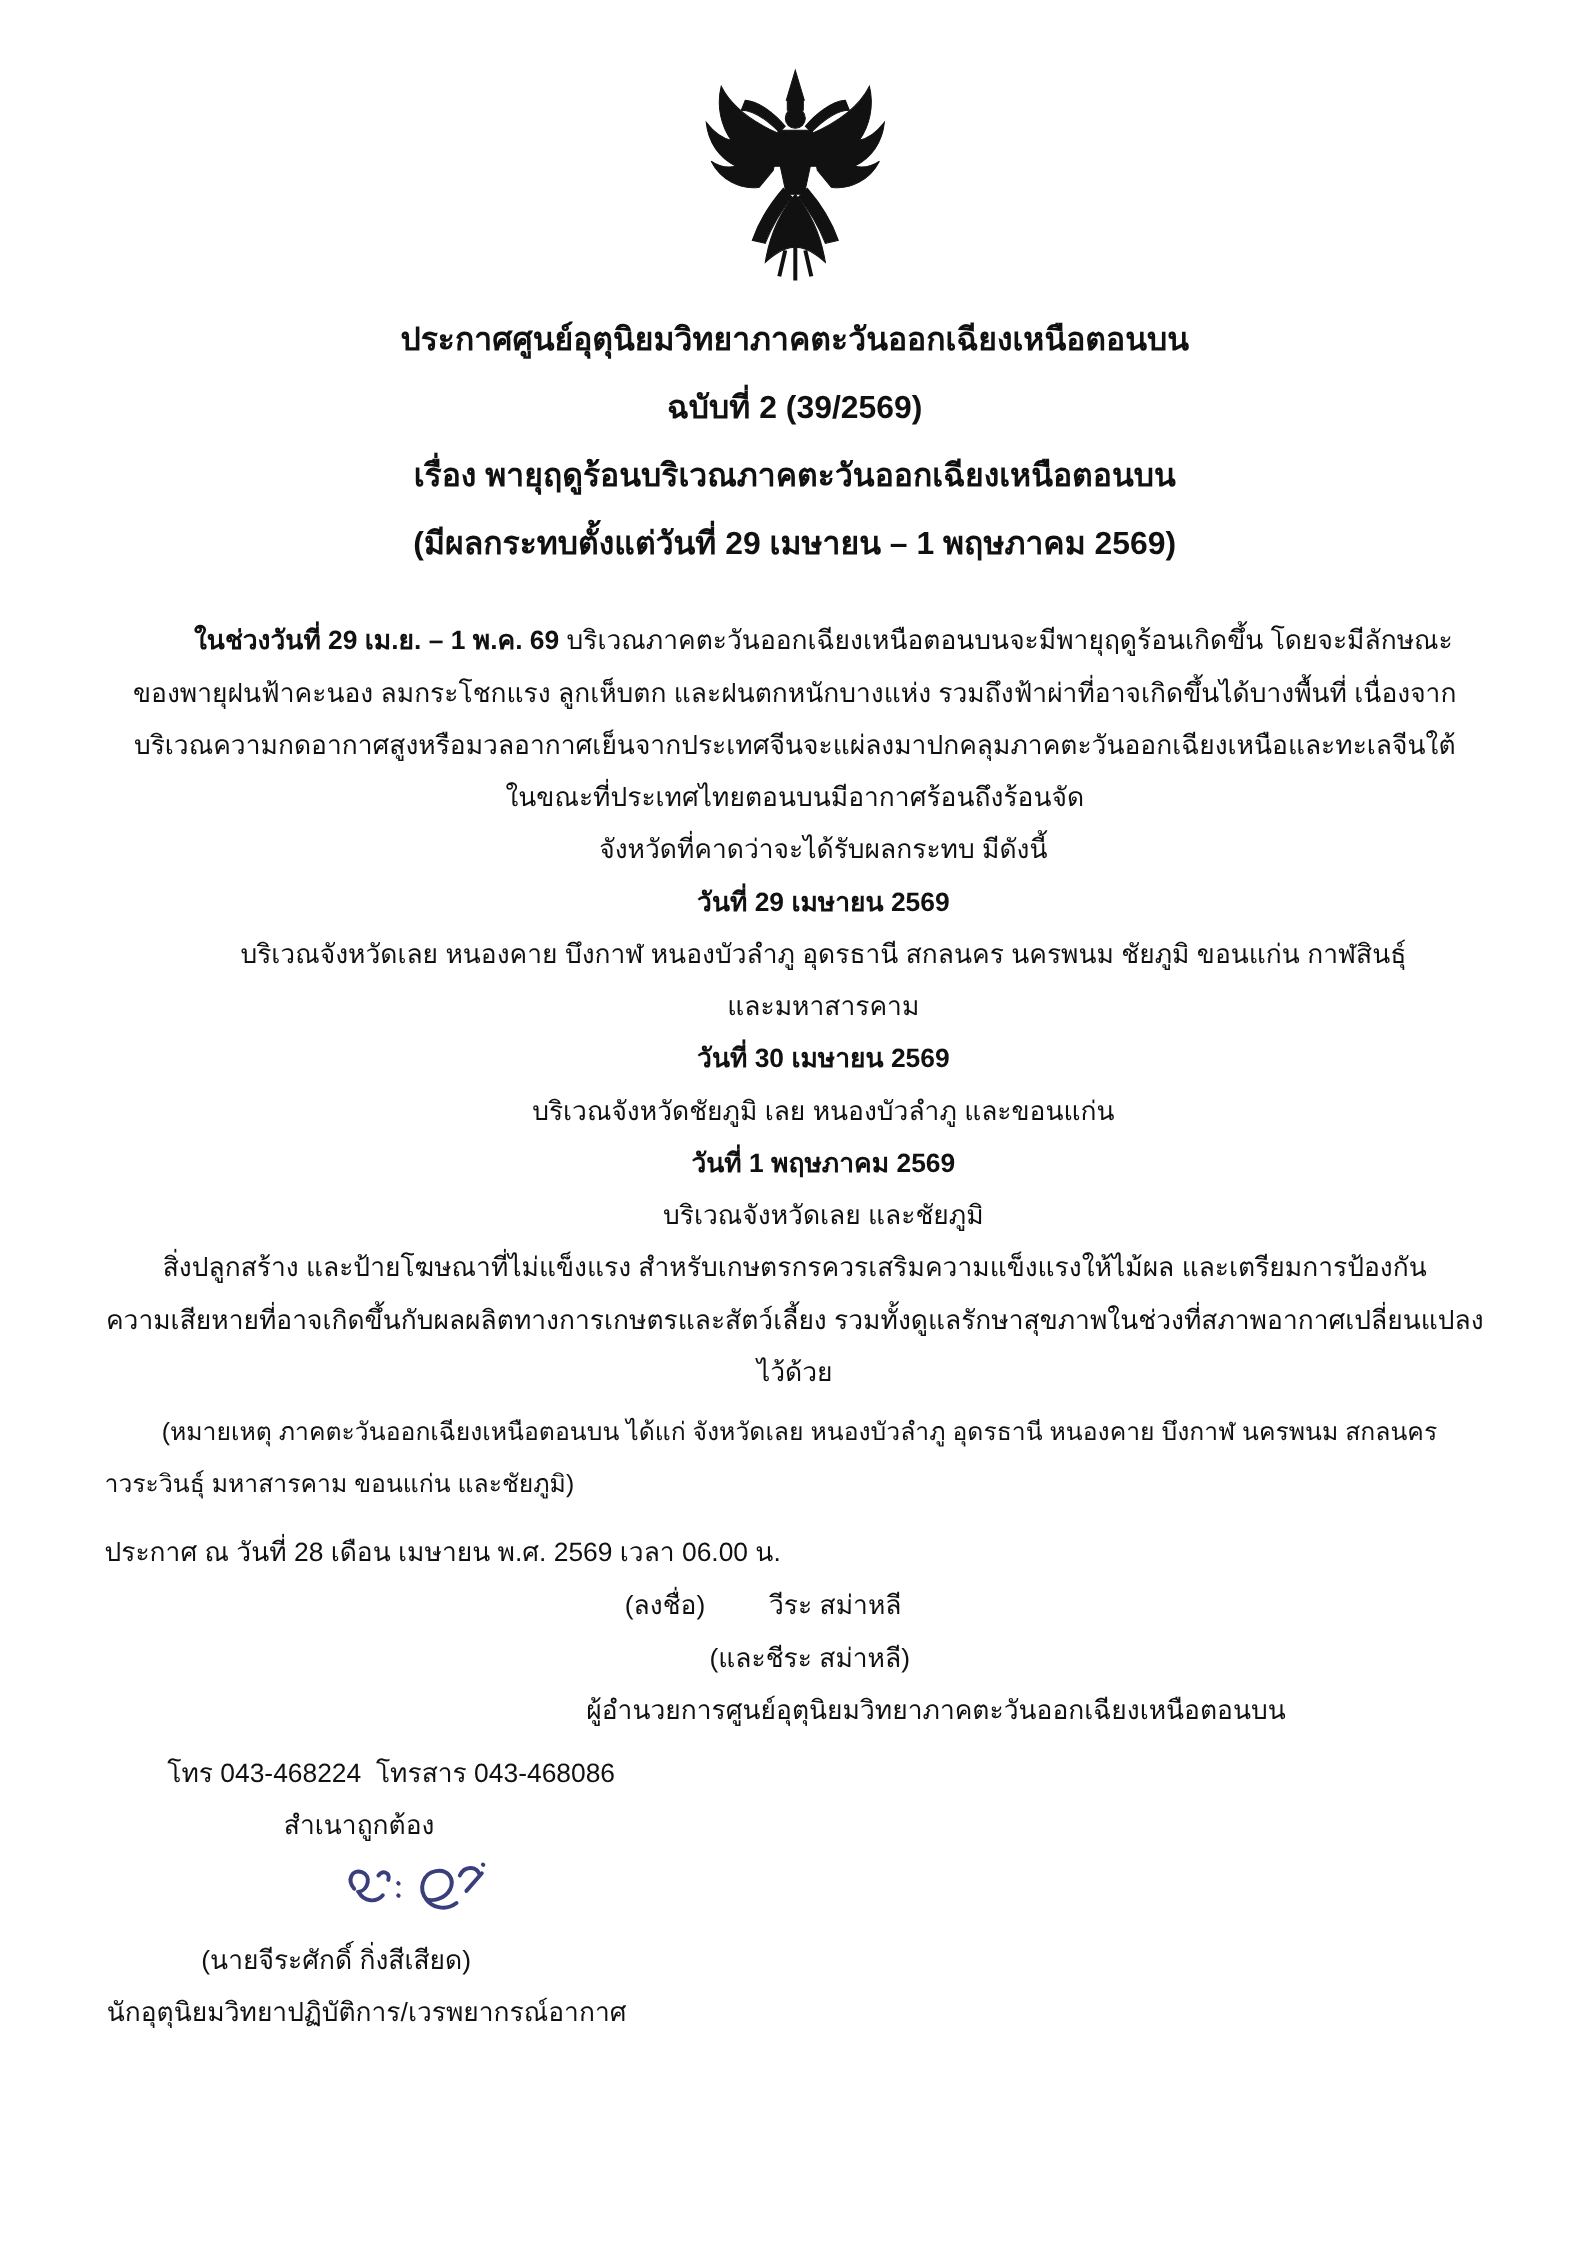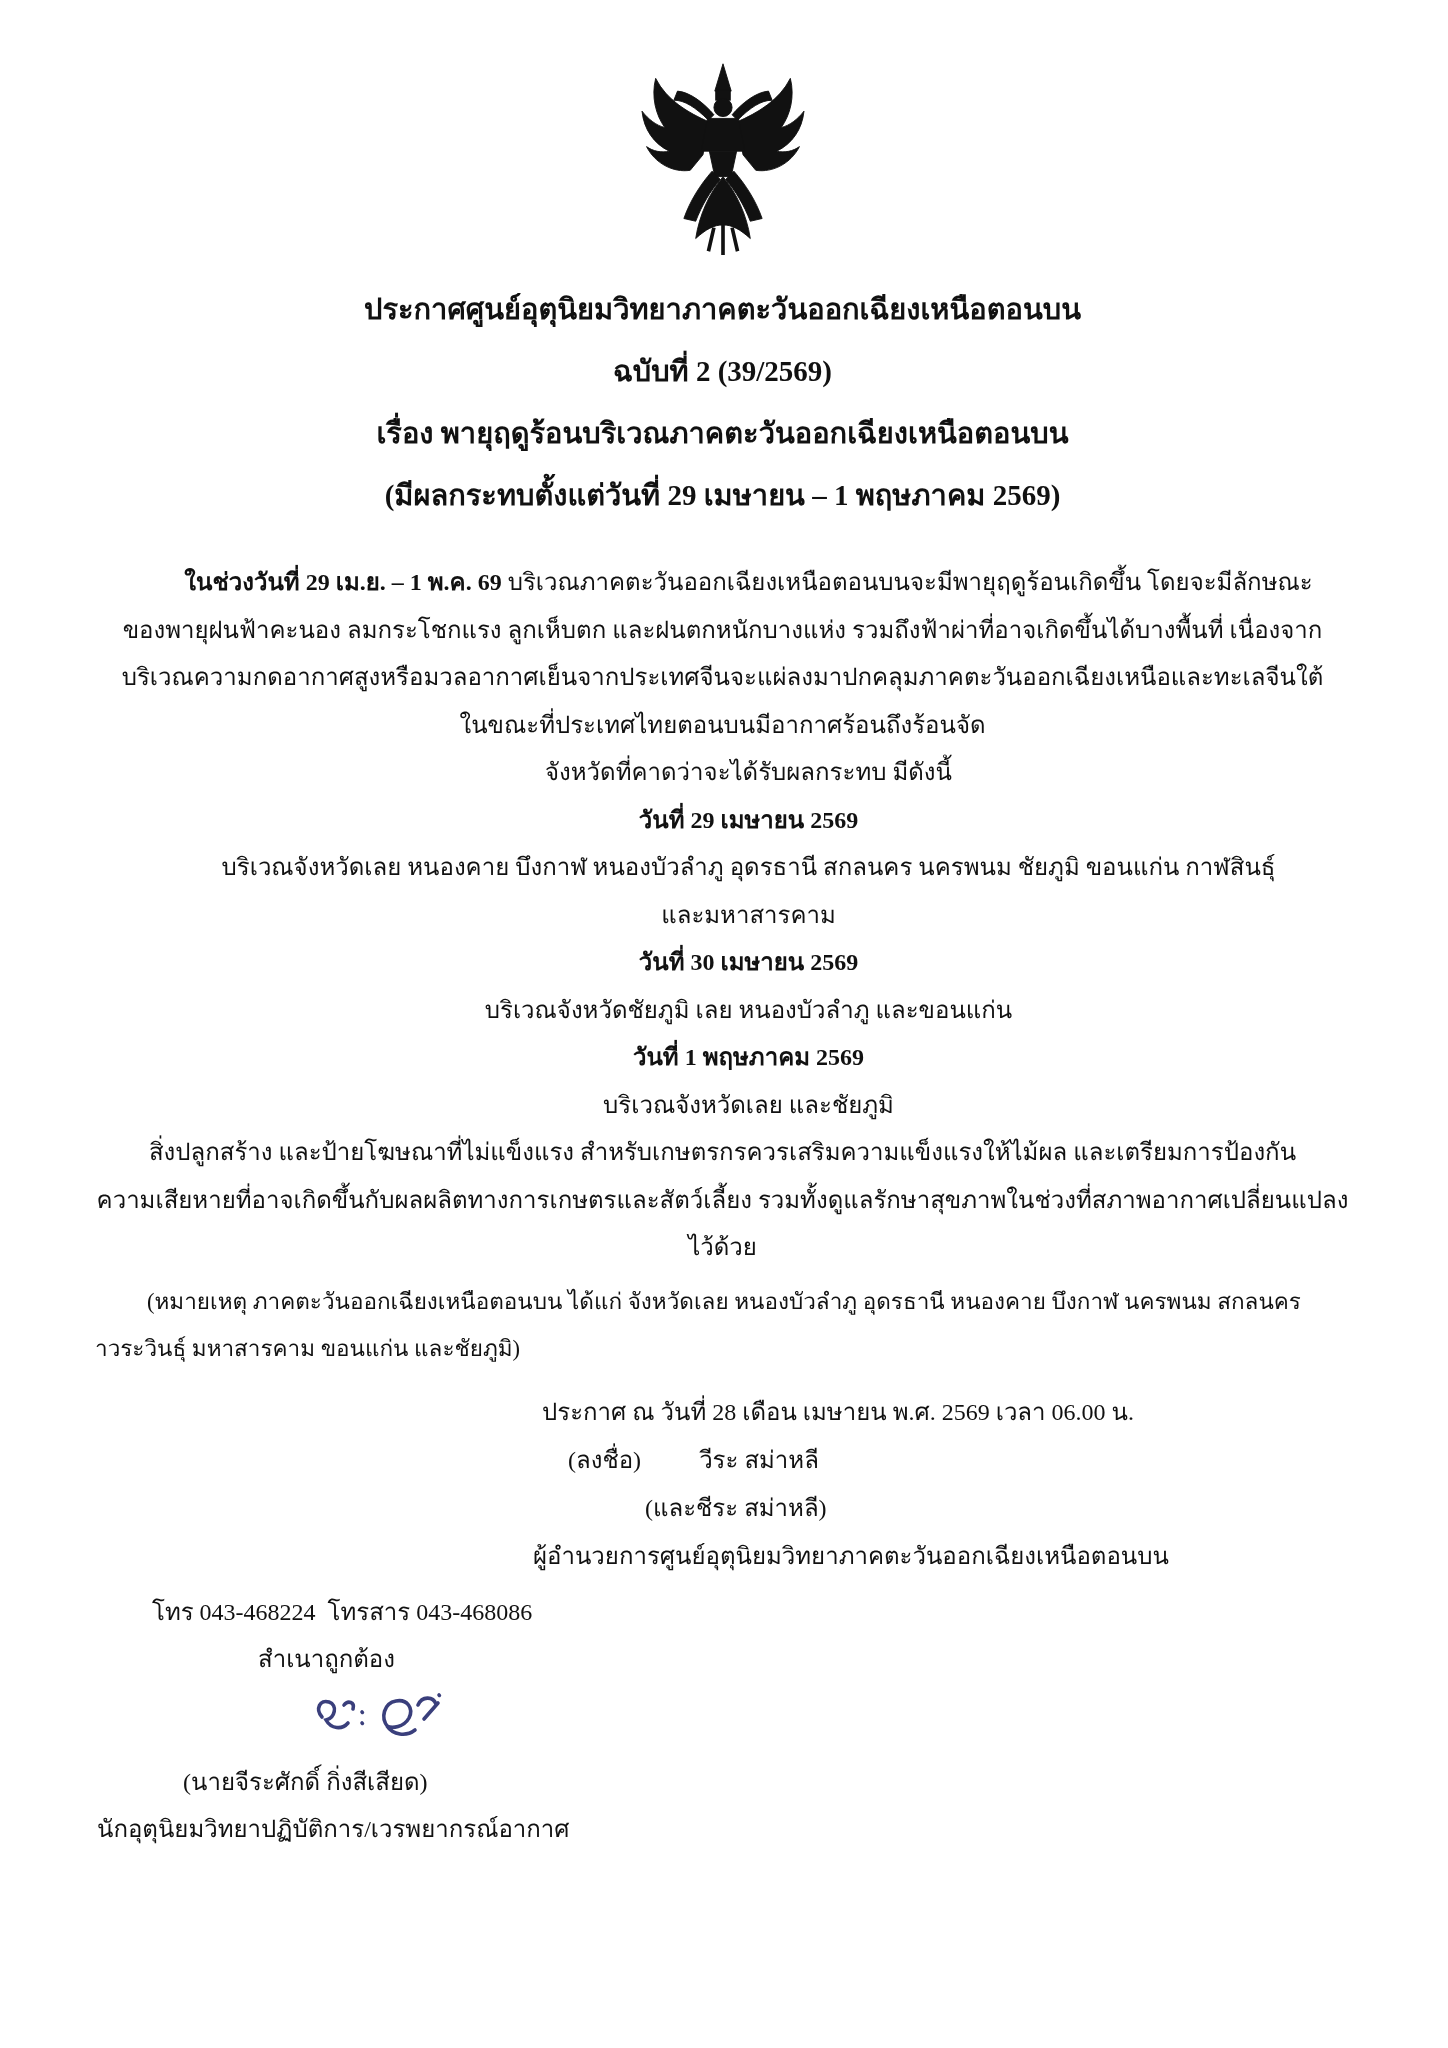"ประกาศศูนย์อุตุนิยมวิทยาภาคตะวันออกเฉียง" .page { font-family: Liberation Serif, serif -> Liberation Sans, sans-serif }
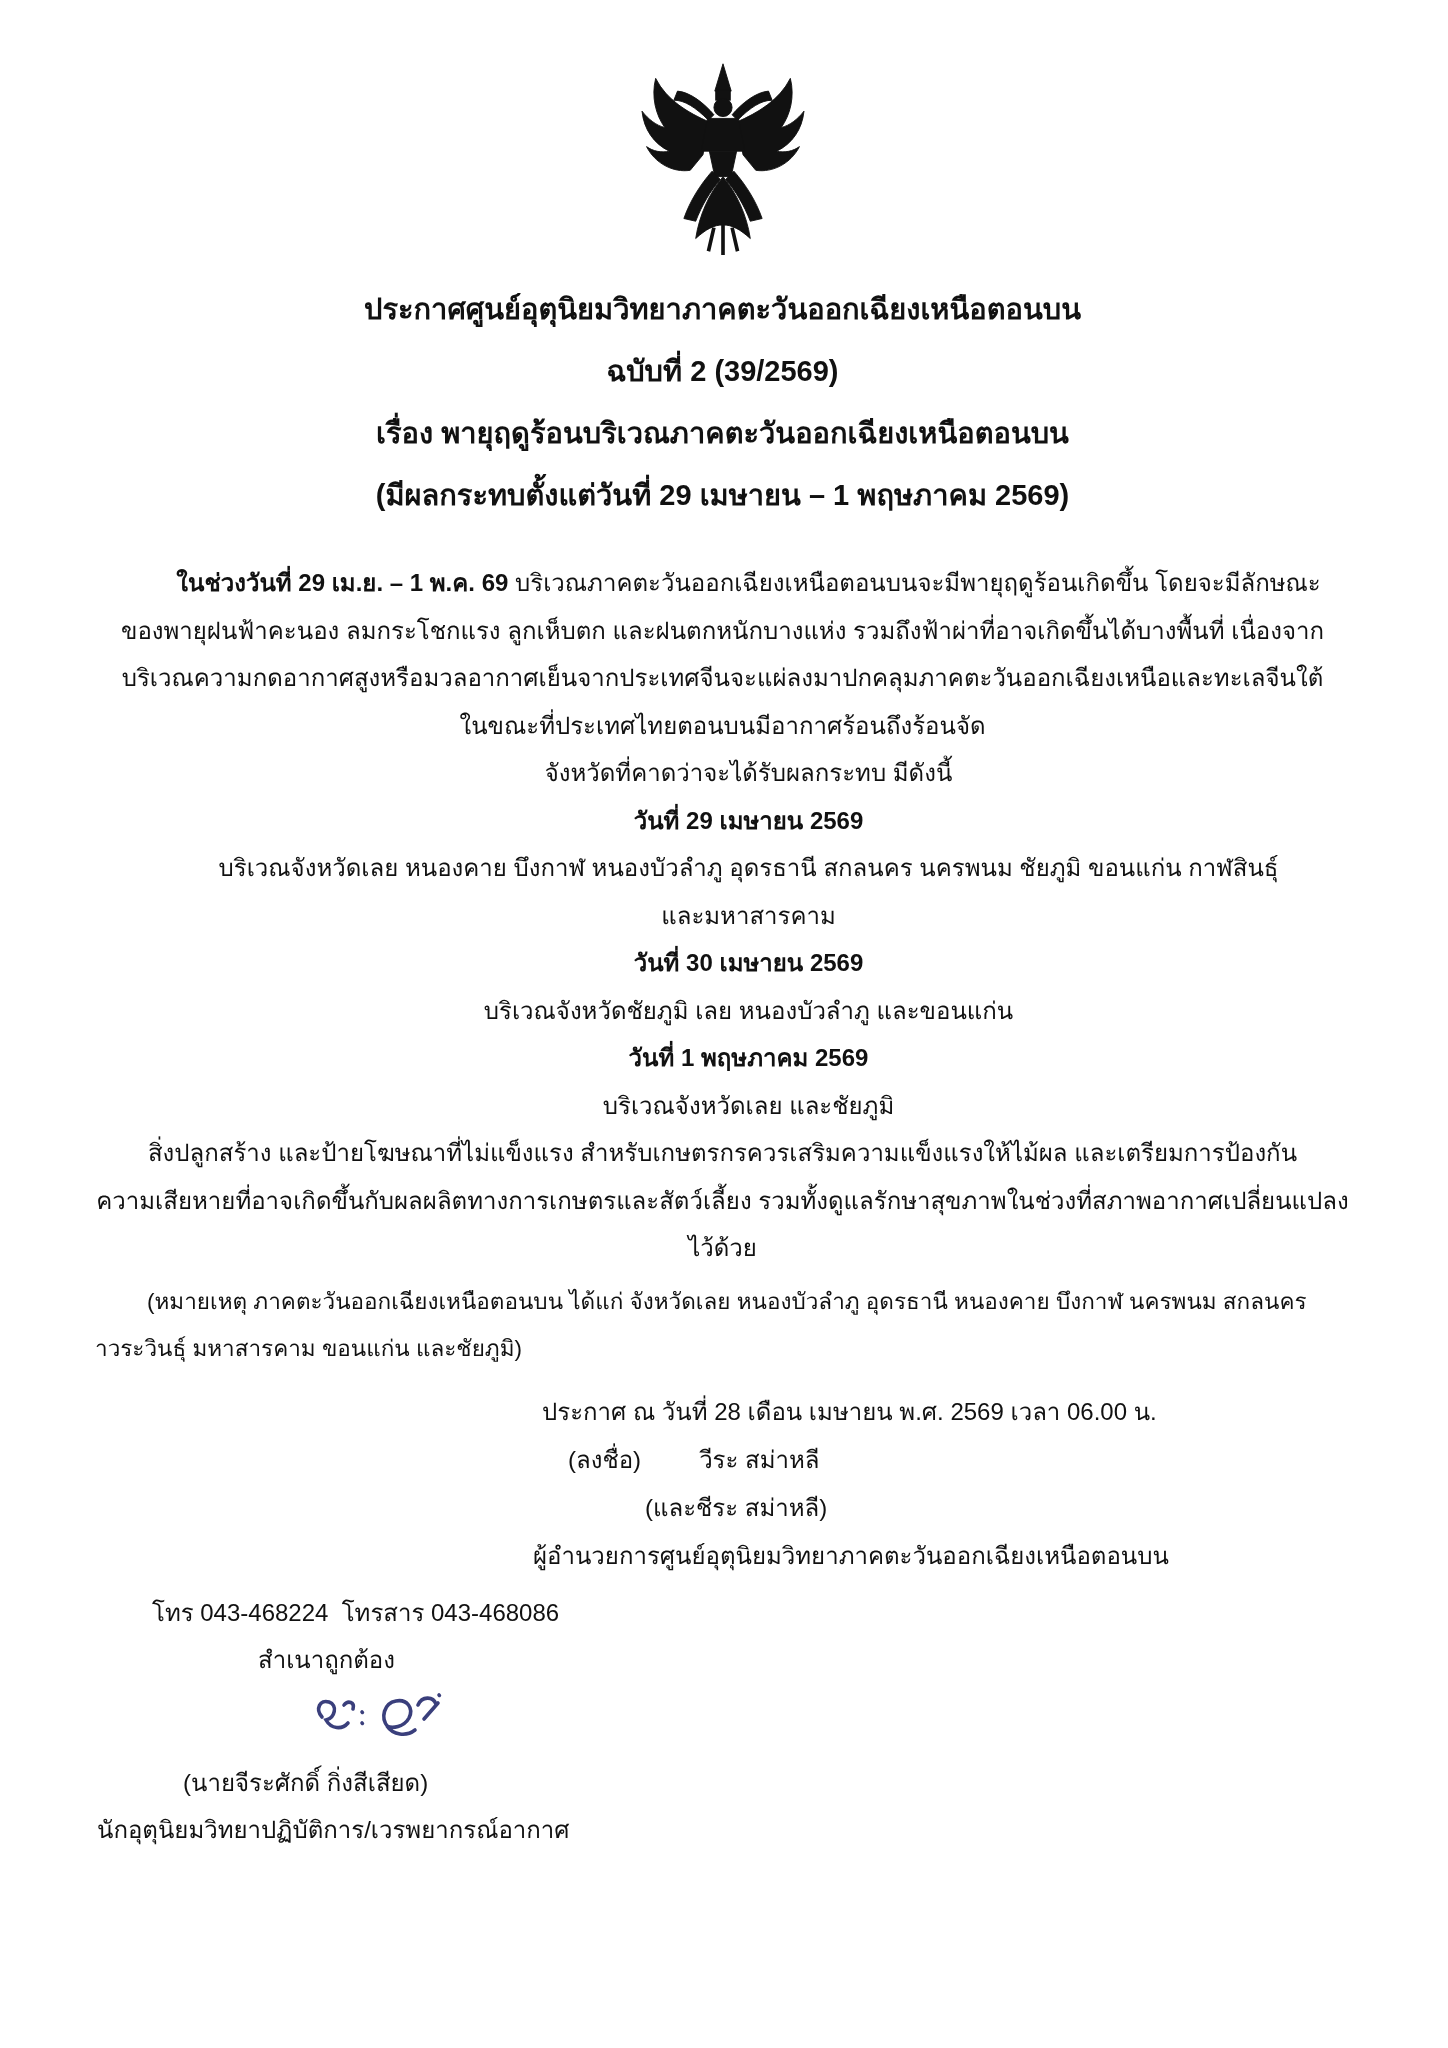"ประกาศ ณ วันที่ 28 เดือน" .so-announce { margin-left: 447px -> none }
